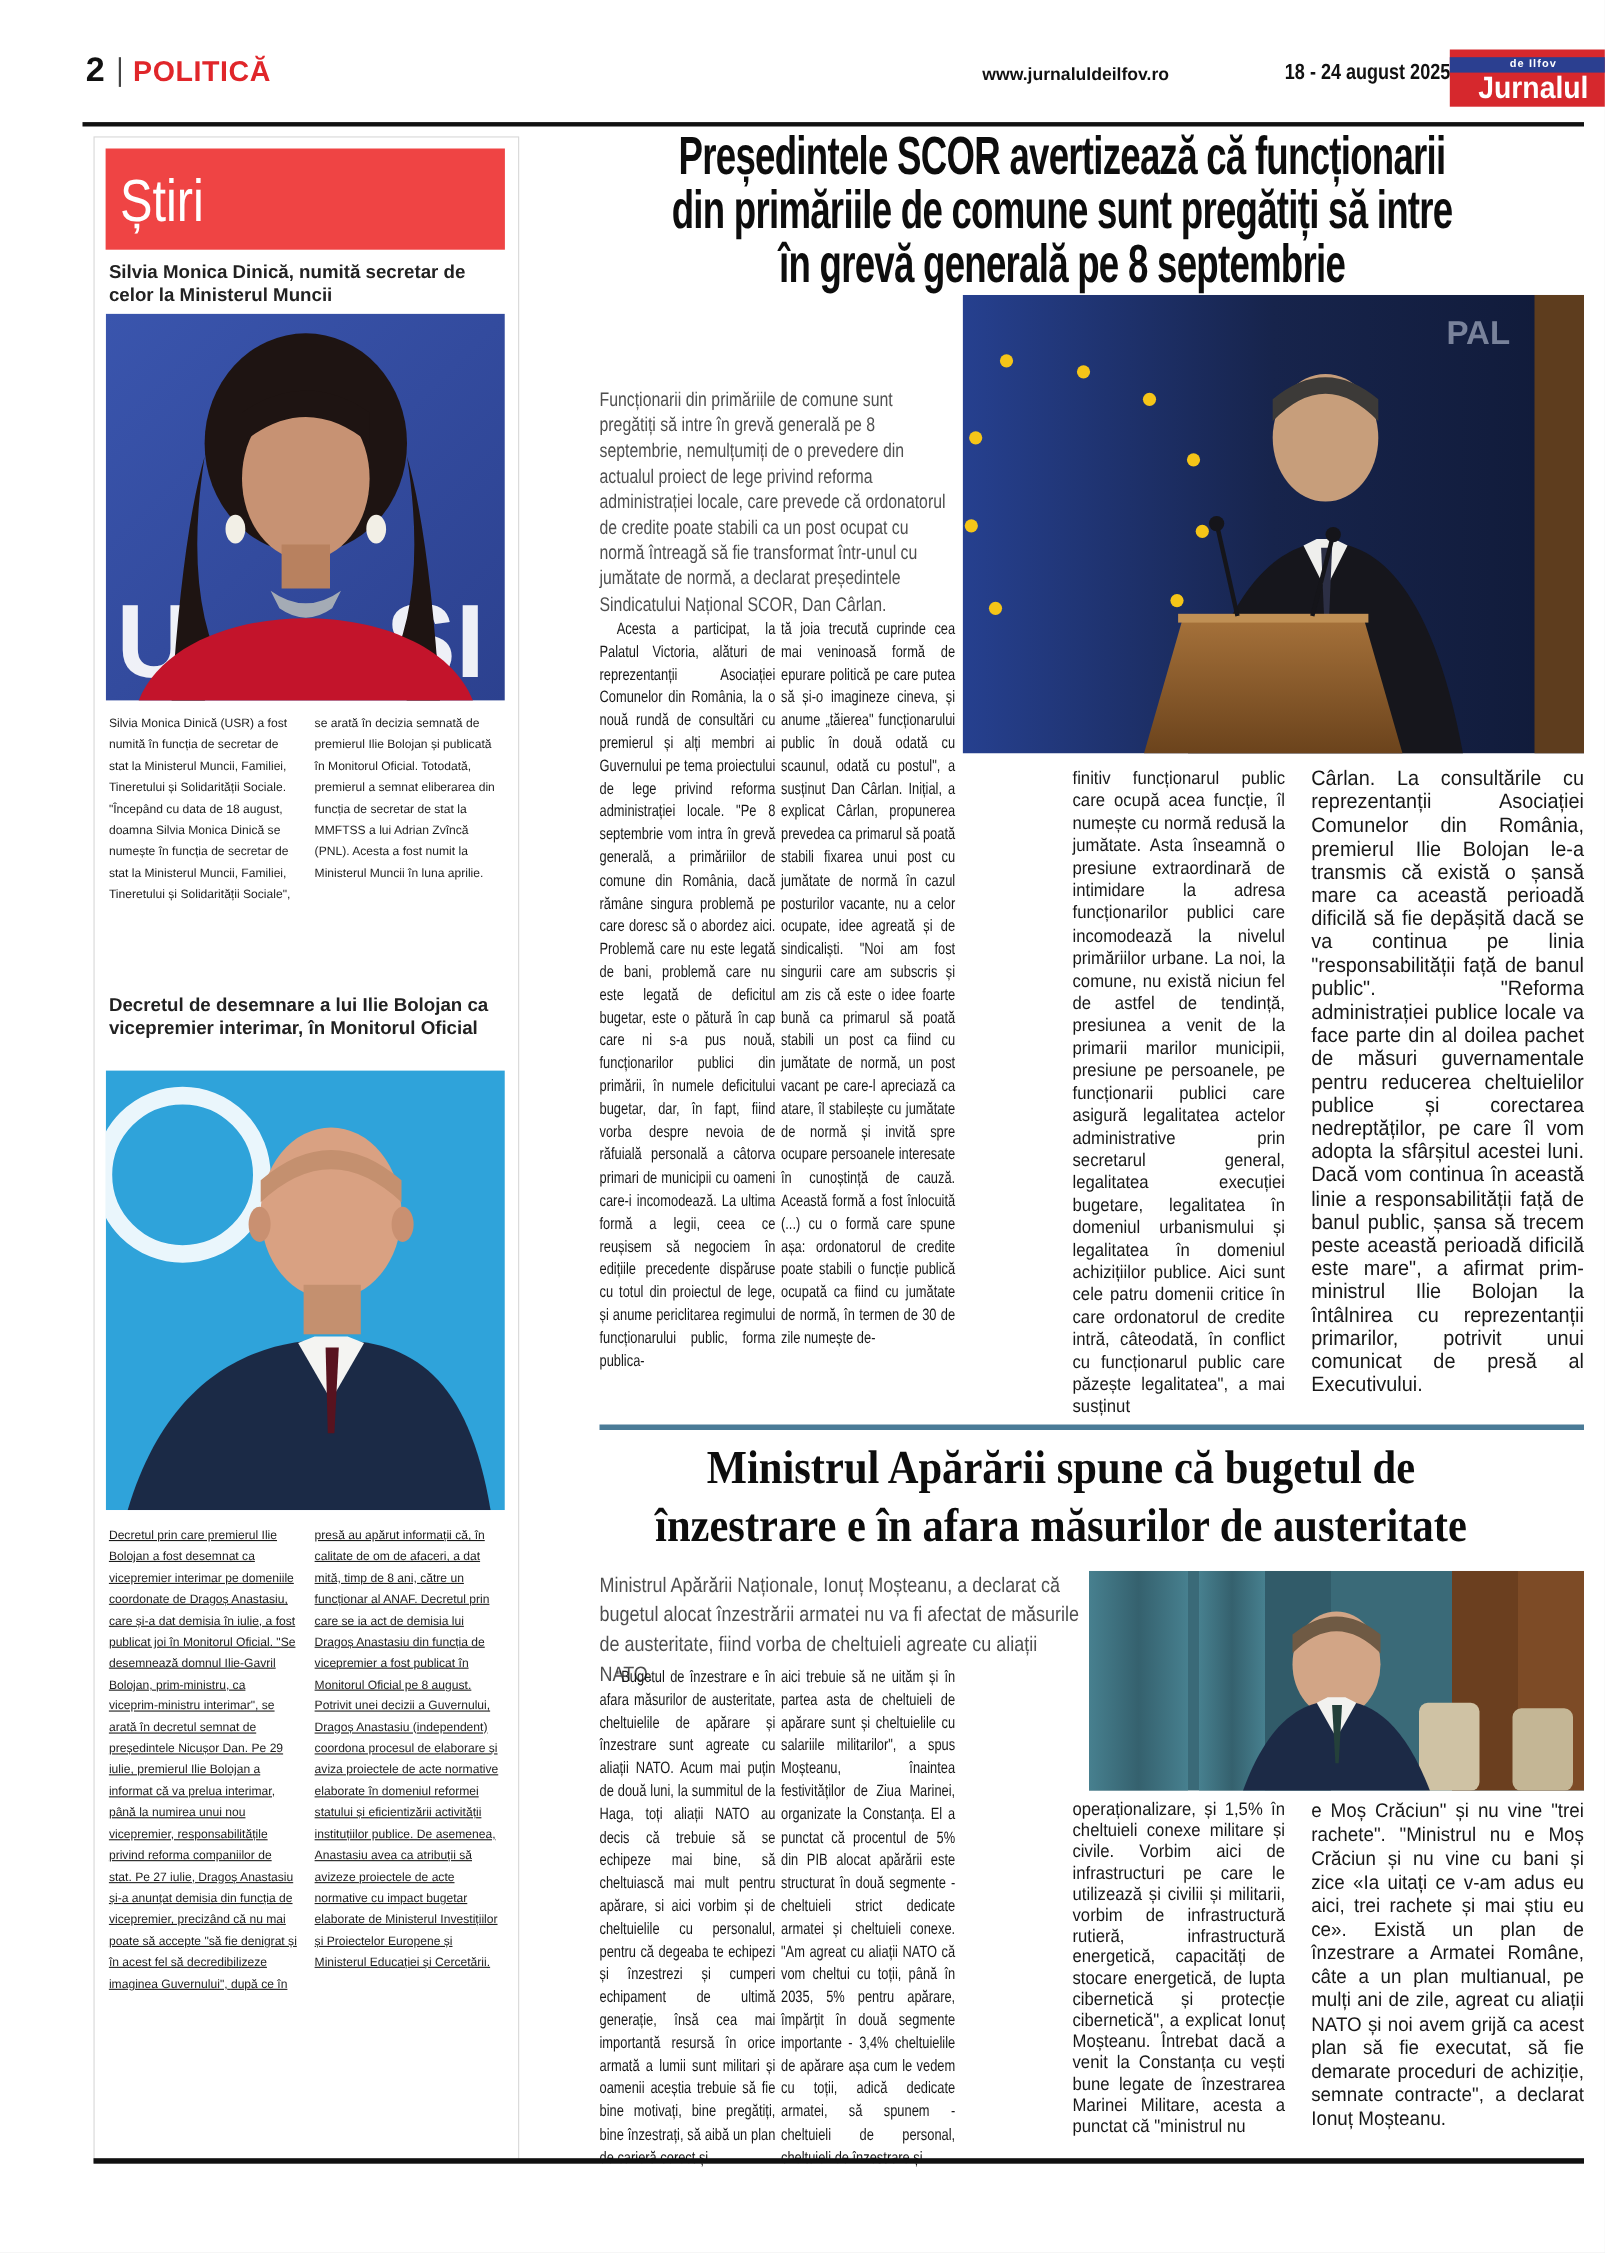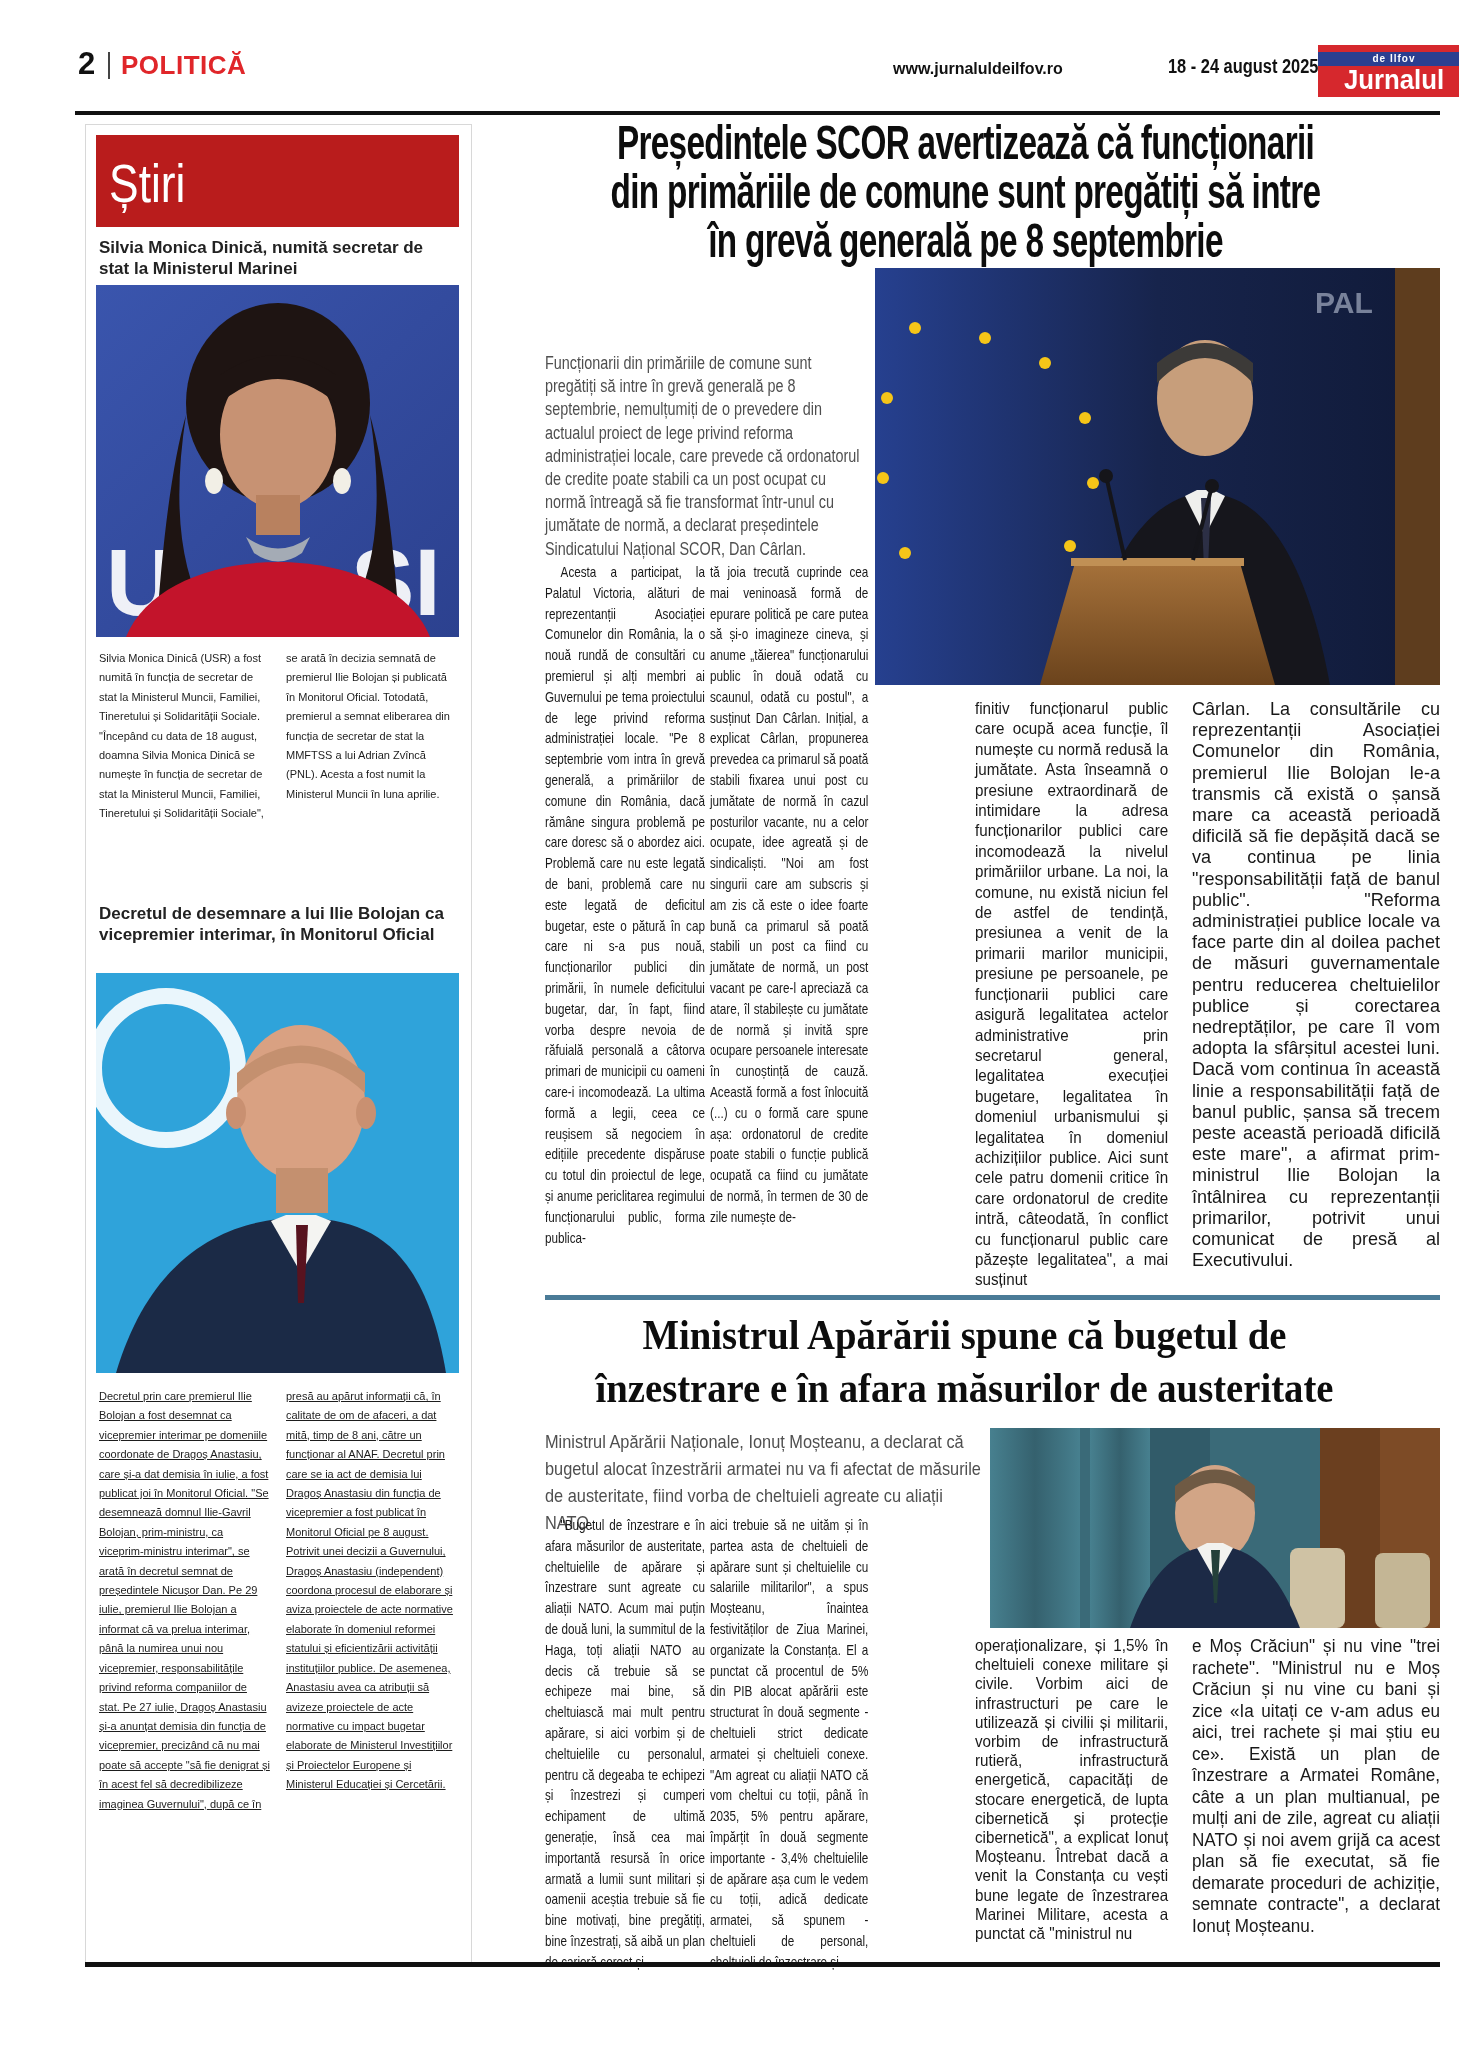"Știri" .stiri { background: #b91c1c -> #ef4444 }
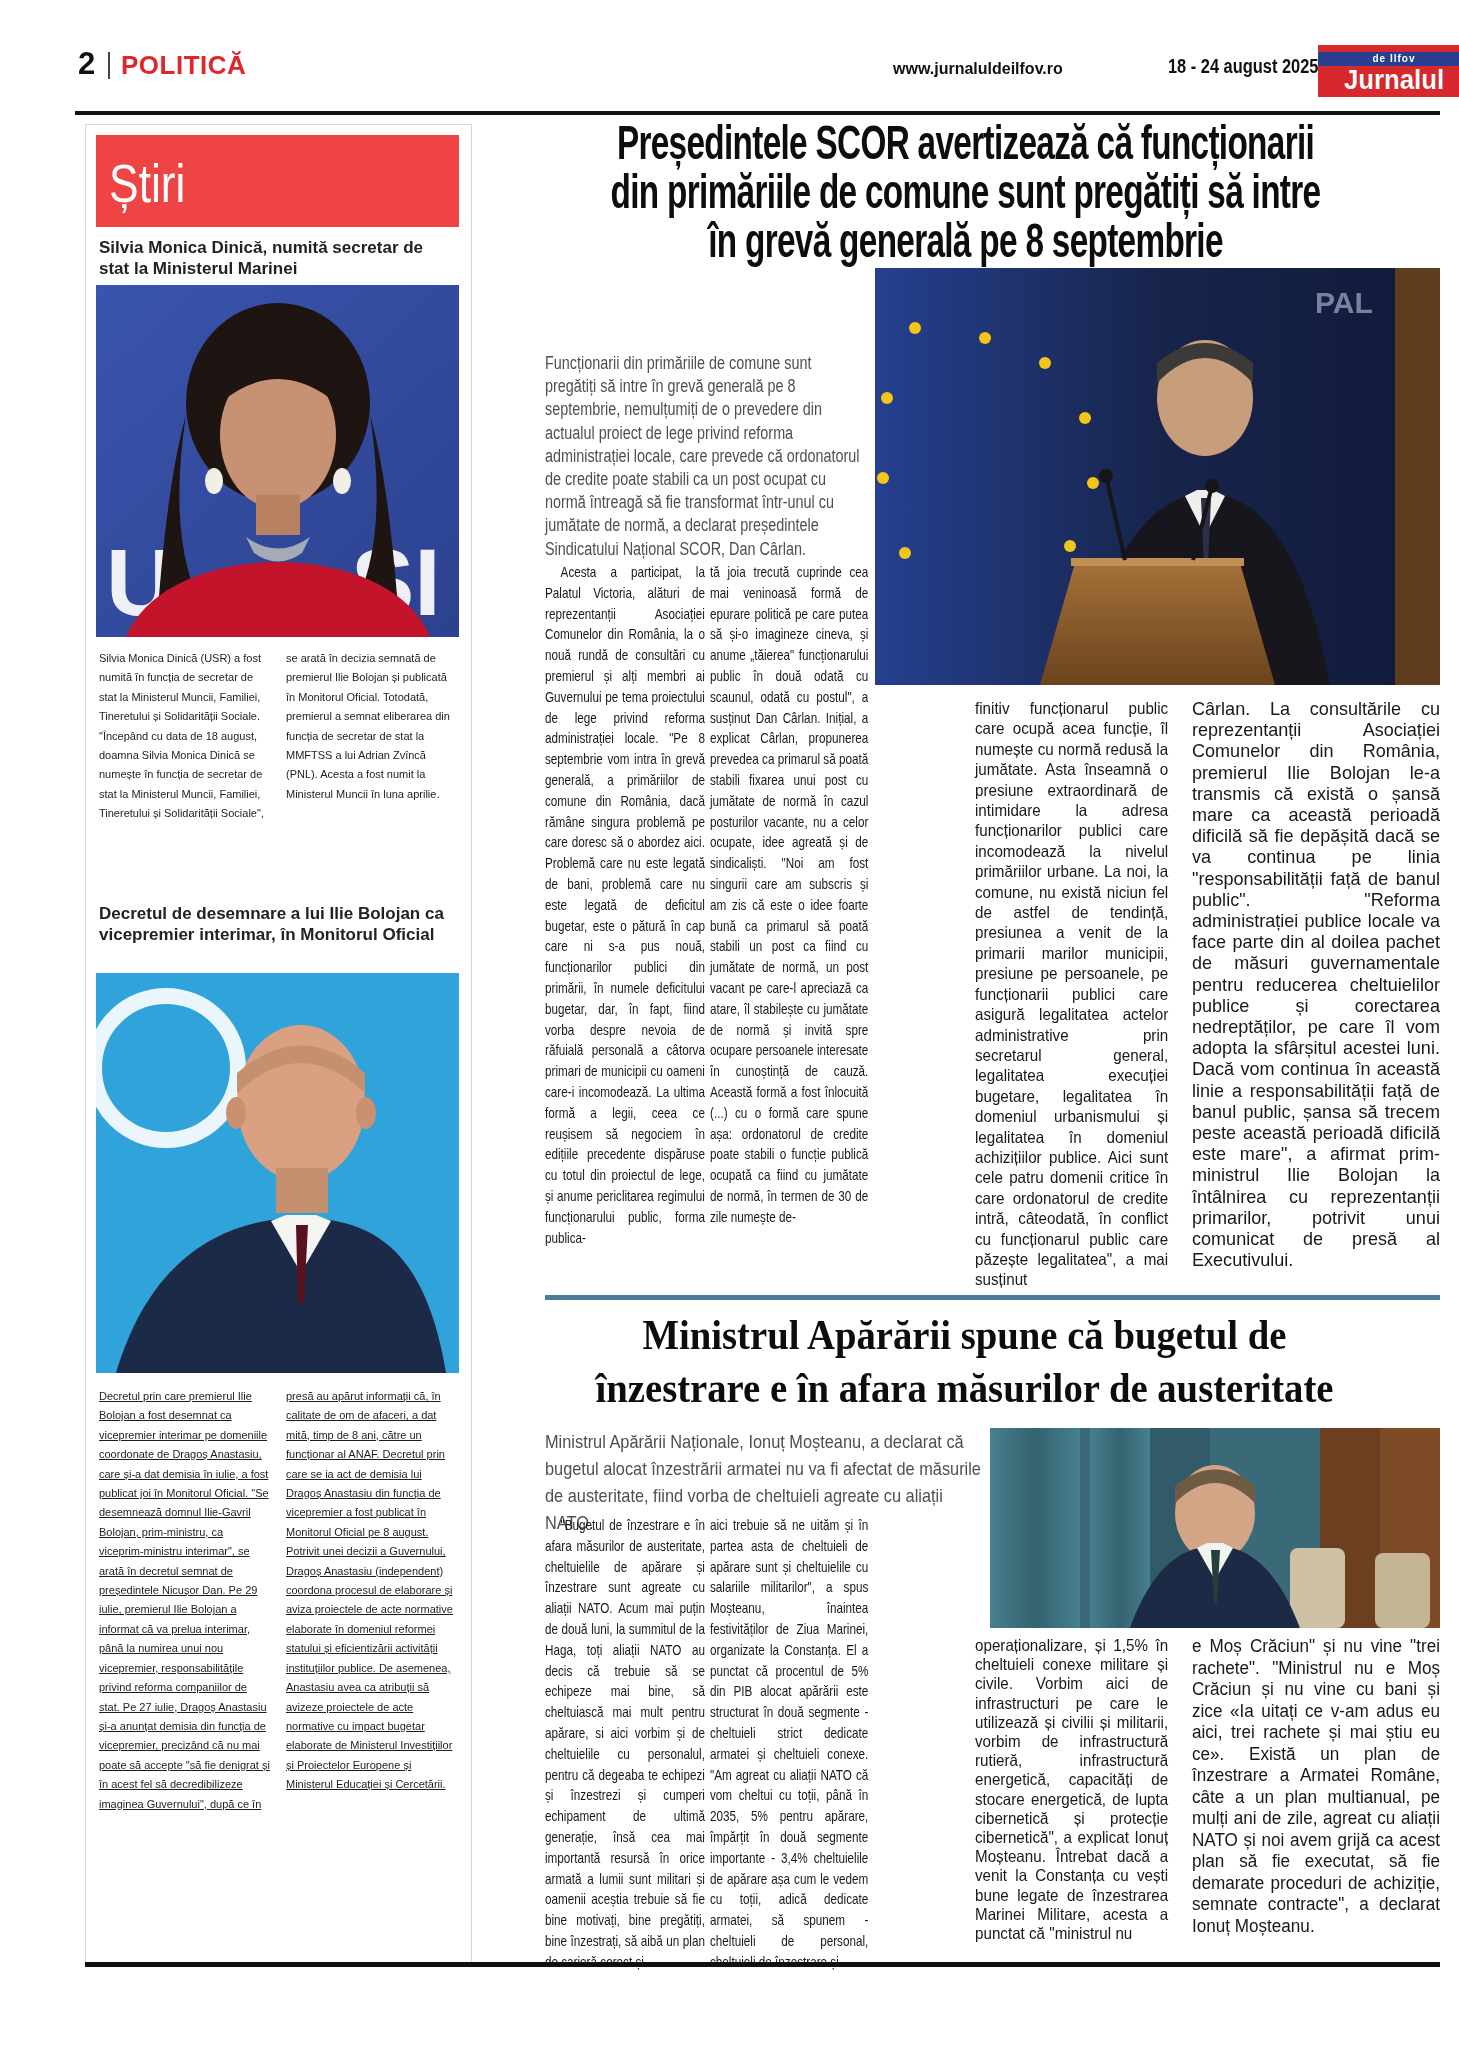"Silvia Monica Dinică, numită secretar" div.sb-title { text: stat la Ministerul Marinei -> celor la Ministerul Muncii }
